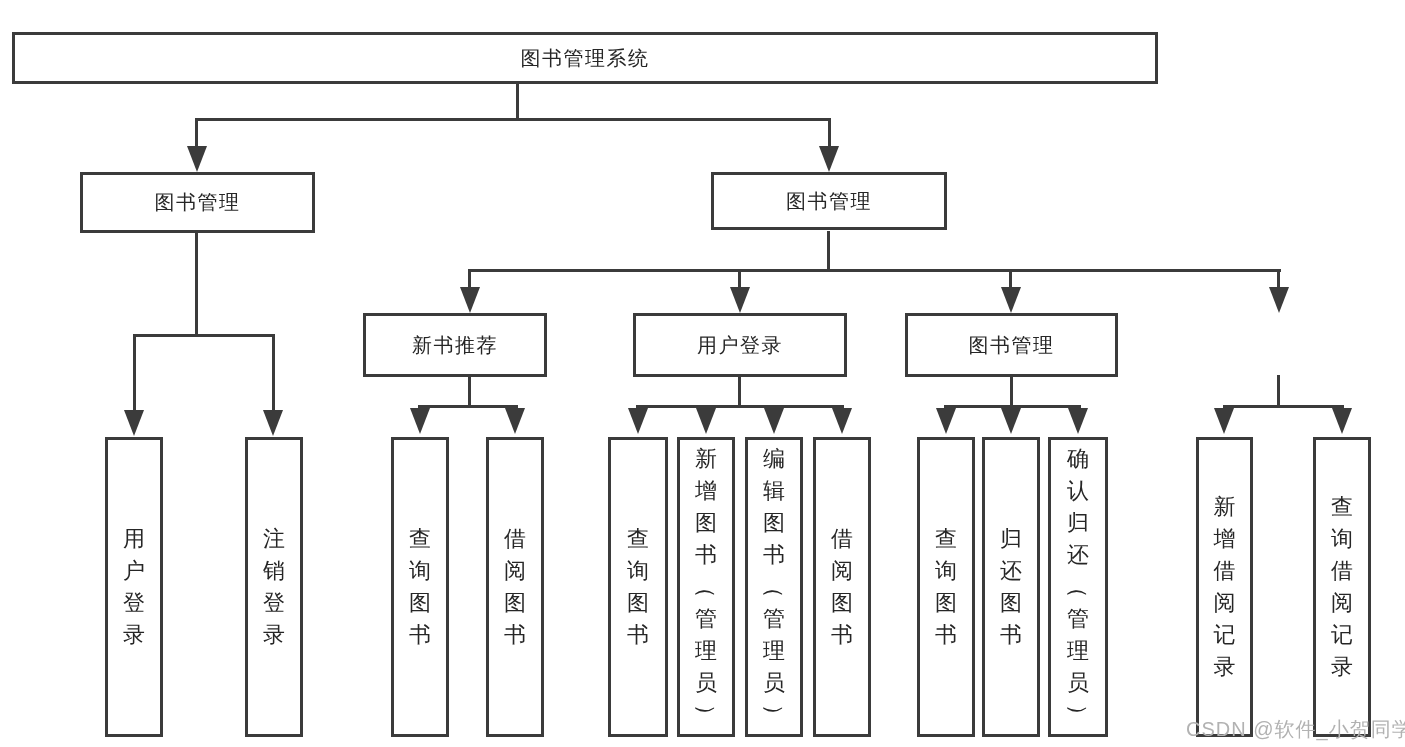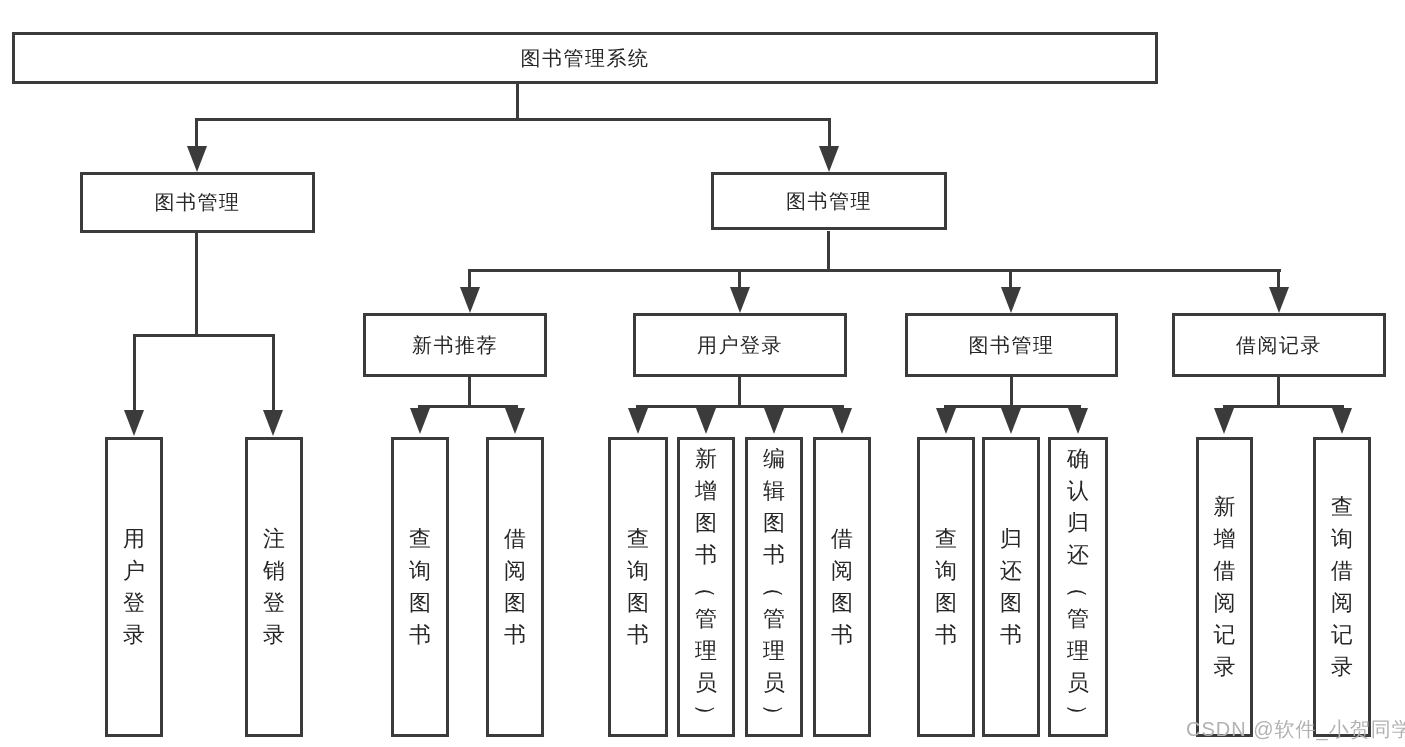"借阅记录" div.box { html: <div> <span>借阅记录</span> </div> -> none }
